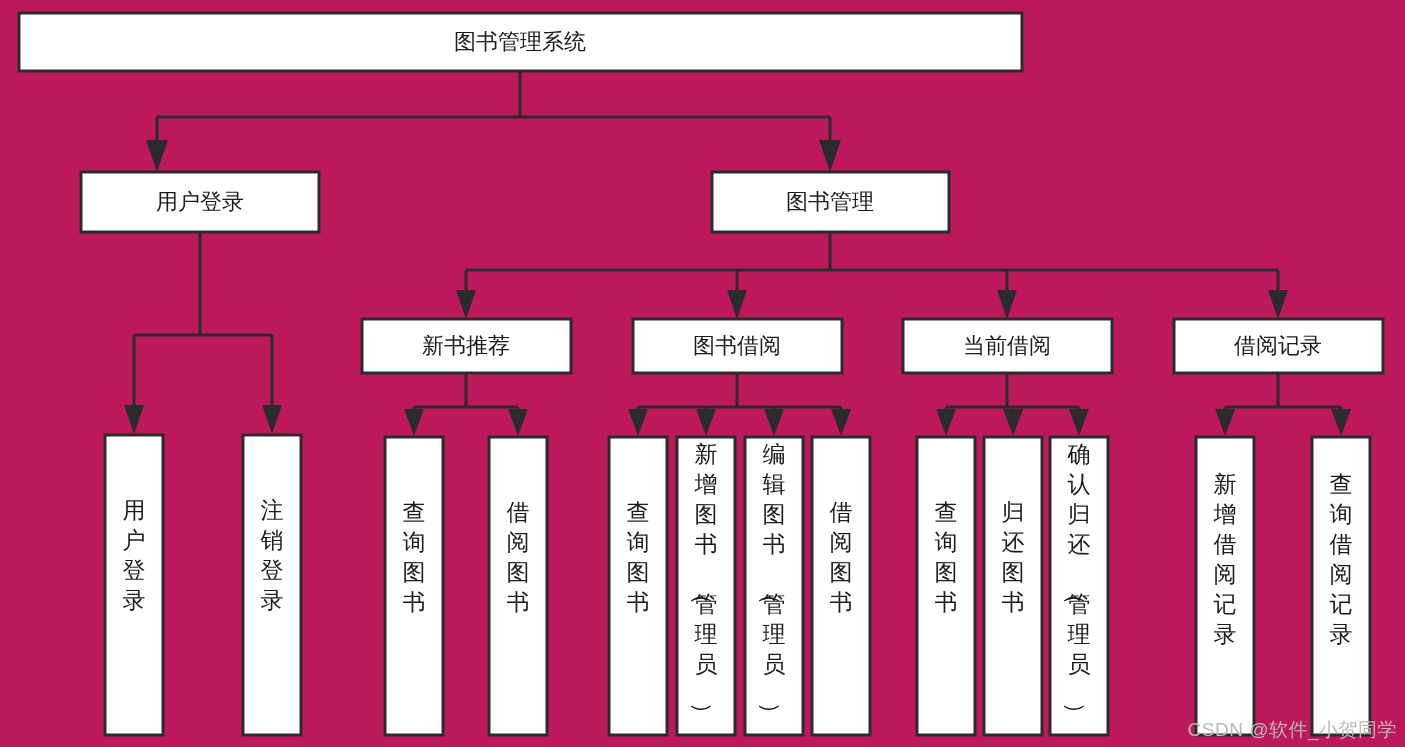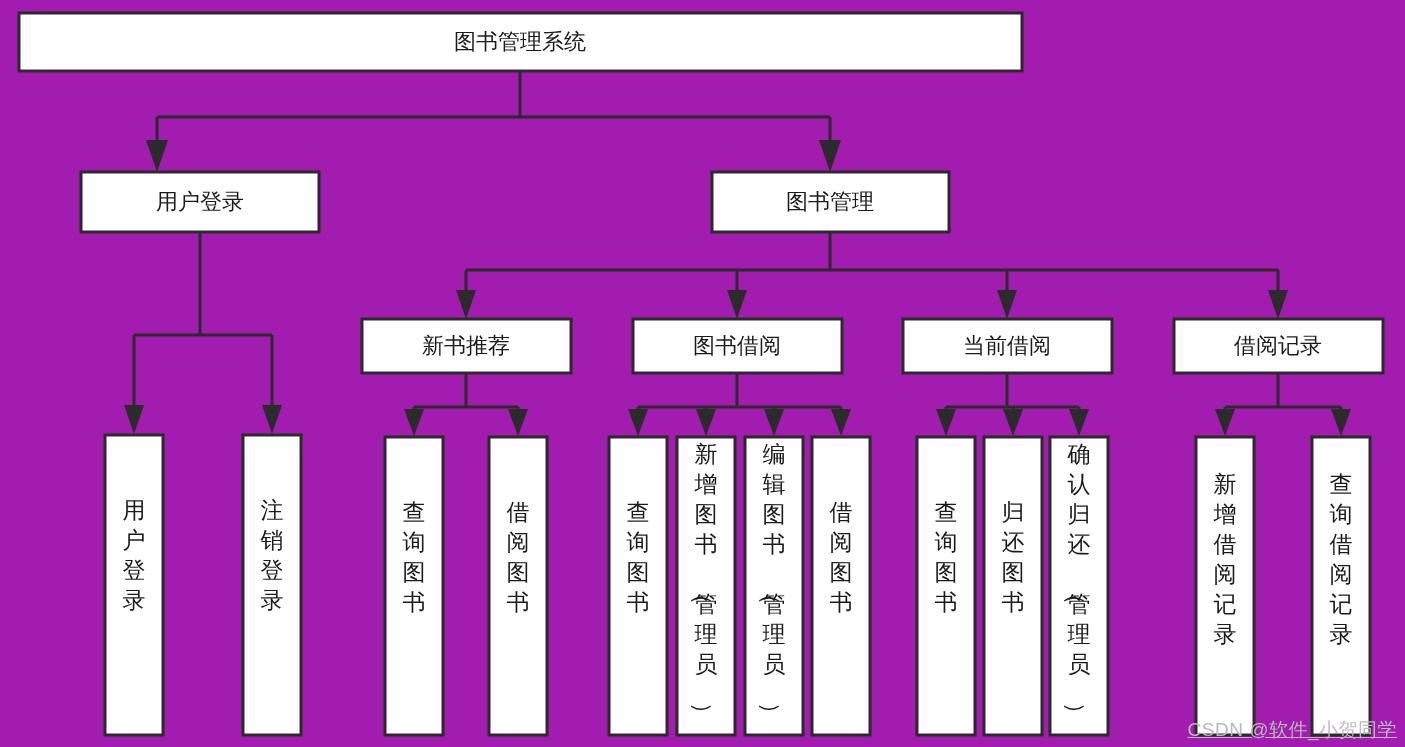"图书管理系统" #diagram-root { background: #a21caf -> #be185d }
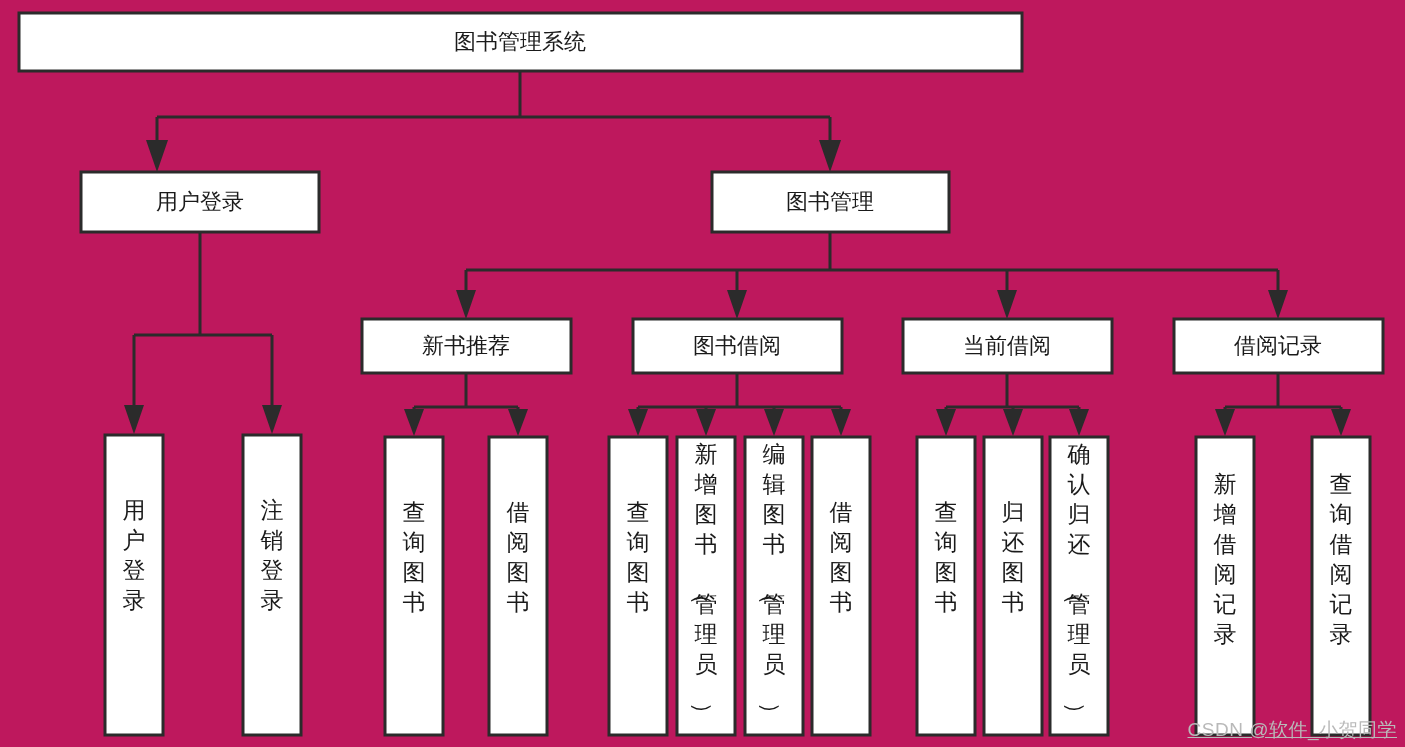"CSDN @软件_小贺同学" .watermark { text-decoration: underline -> none }
